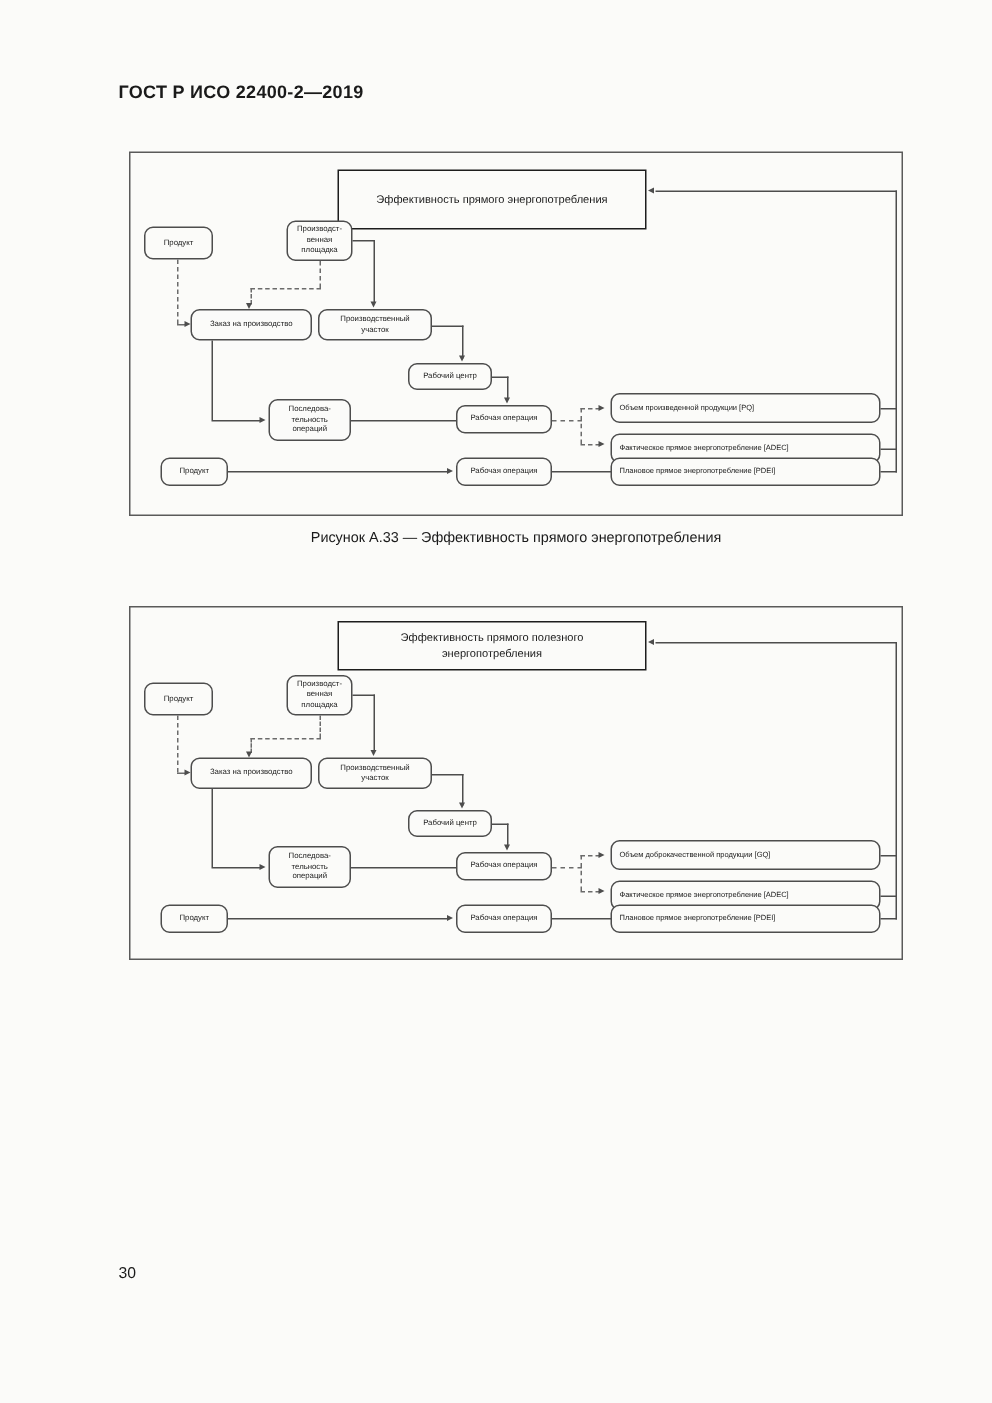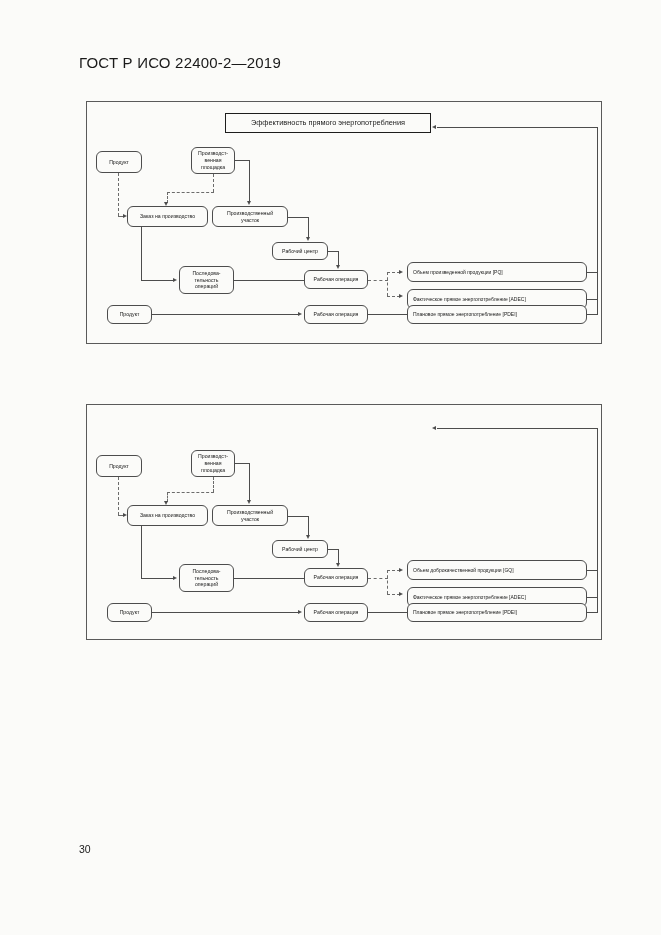"ГОСТ Р ИСО 22400-2—2019" .doc-header { font-size: 15px -> 12px; font-weight: normal -> bold }
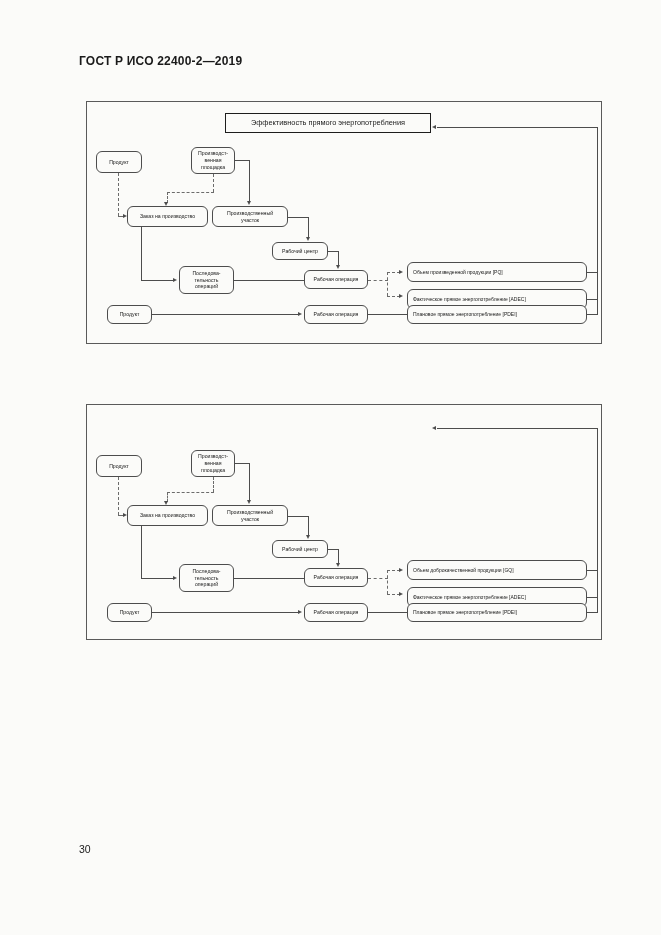"Эффективность прямого энергопотребления" div.node { height: 20px -> 40px }
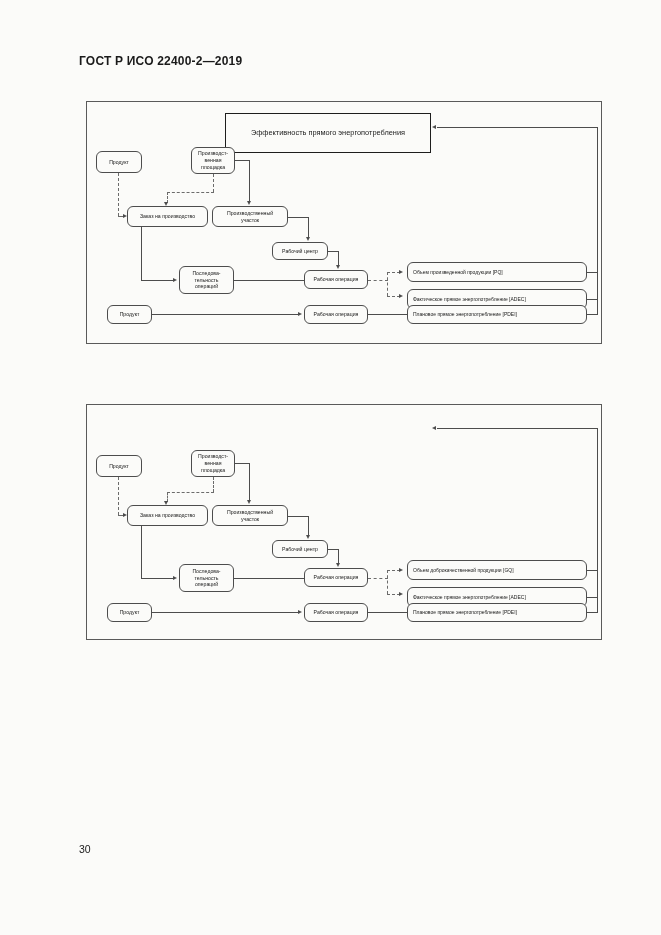"Рисунок А.33 — Эффективность прямого" div.figure-caption { html: none -> <div>Рисунок А.33 — Эффективность прямого энергопотребления</div> }
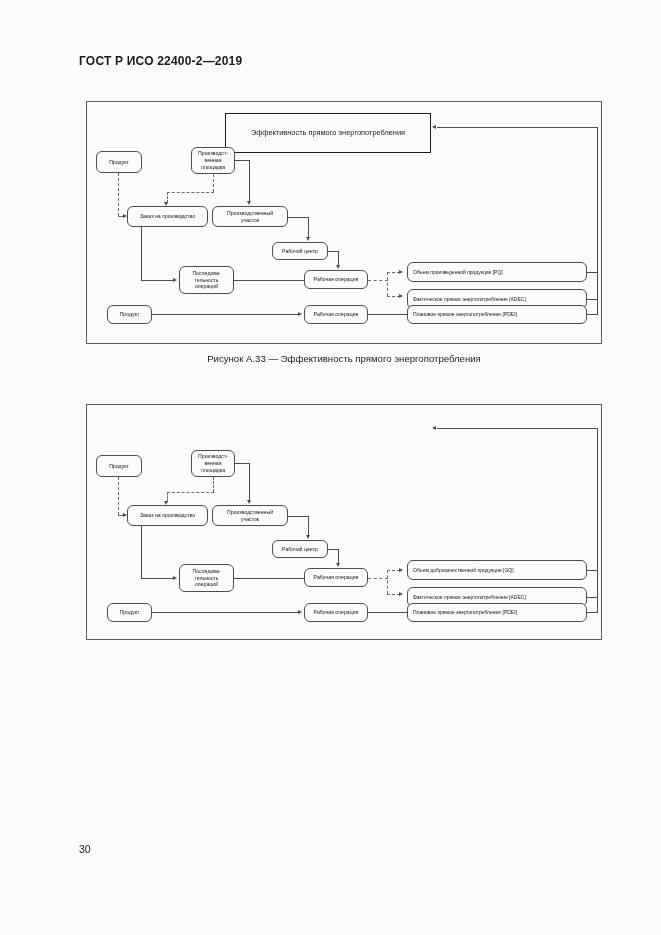"Эффективность прямого полезного" div.node { html: none -> <div>Эффективность прямого полезного<br>энергопотребления</div> }
